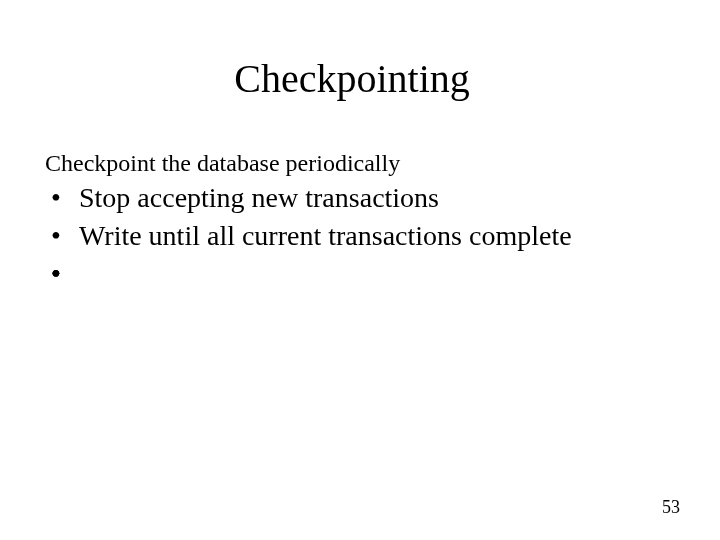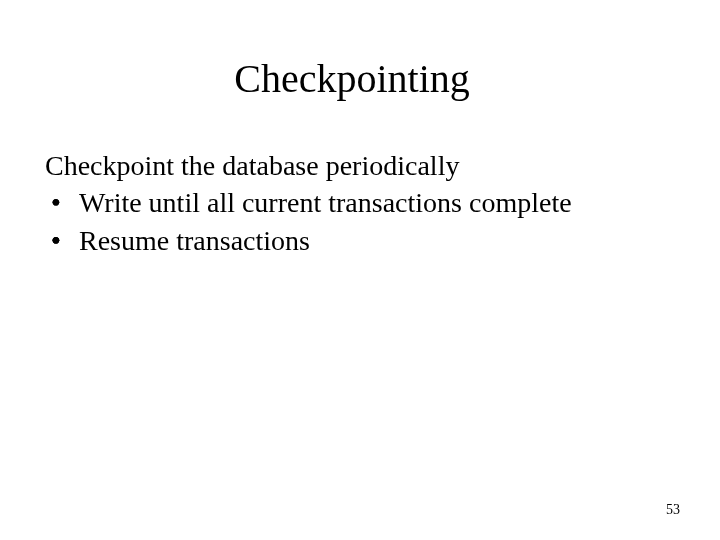"Checkpoint the database periodically" .intro { font-size: 28px -> 24px }
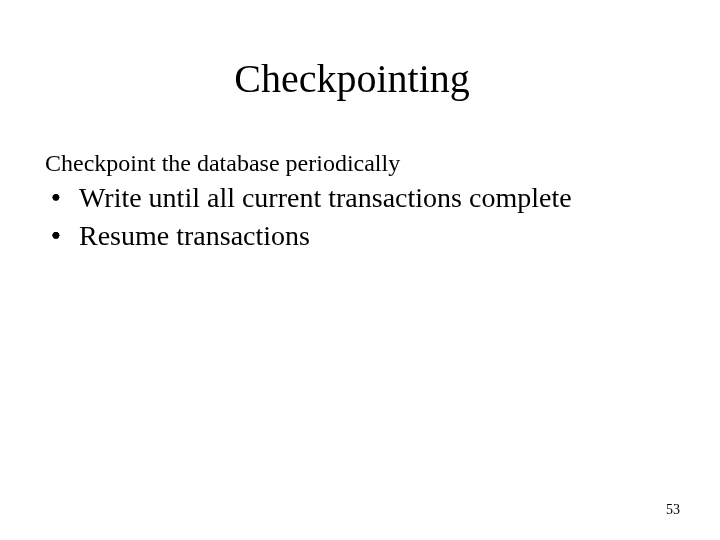"Stop accepting new transactions" span { html: none -> <span>Stop accepting new transactions</span> }
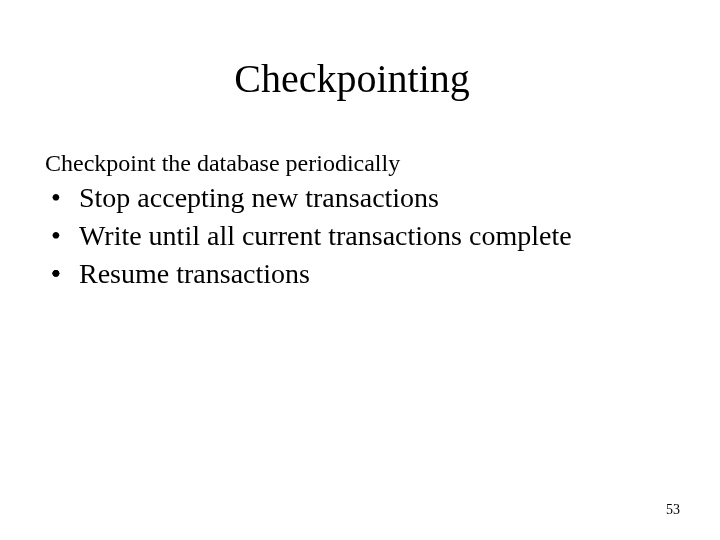"Resume transactions" span { html: <span>Resume transactions</span> -> none }
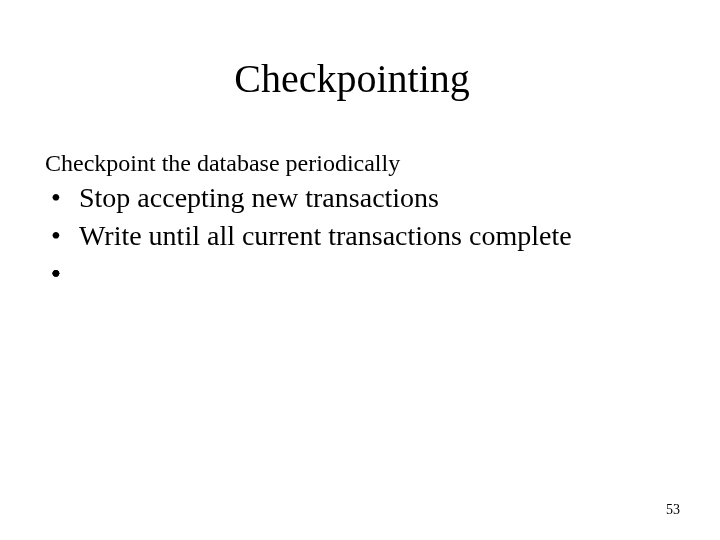"53" .pagenum { font-size: 14px -> 18px }
